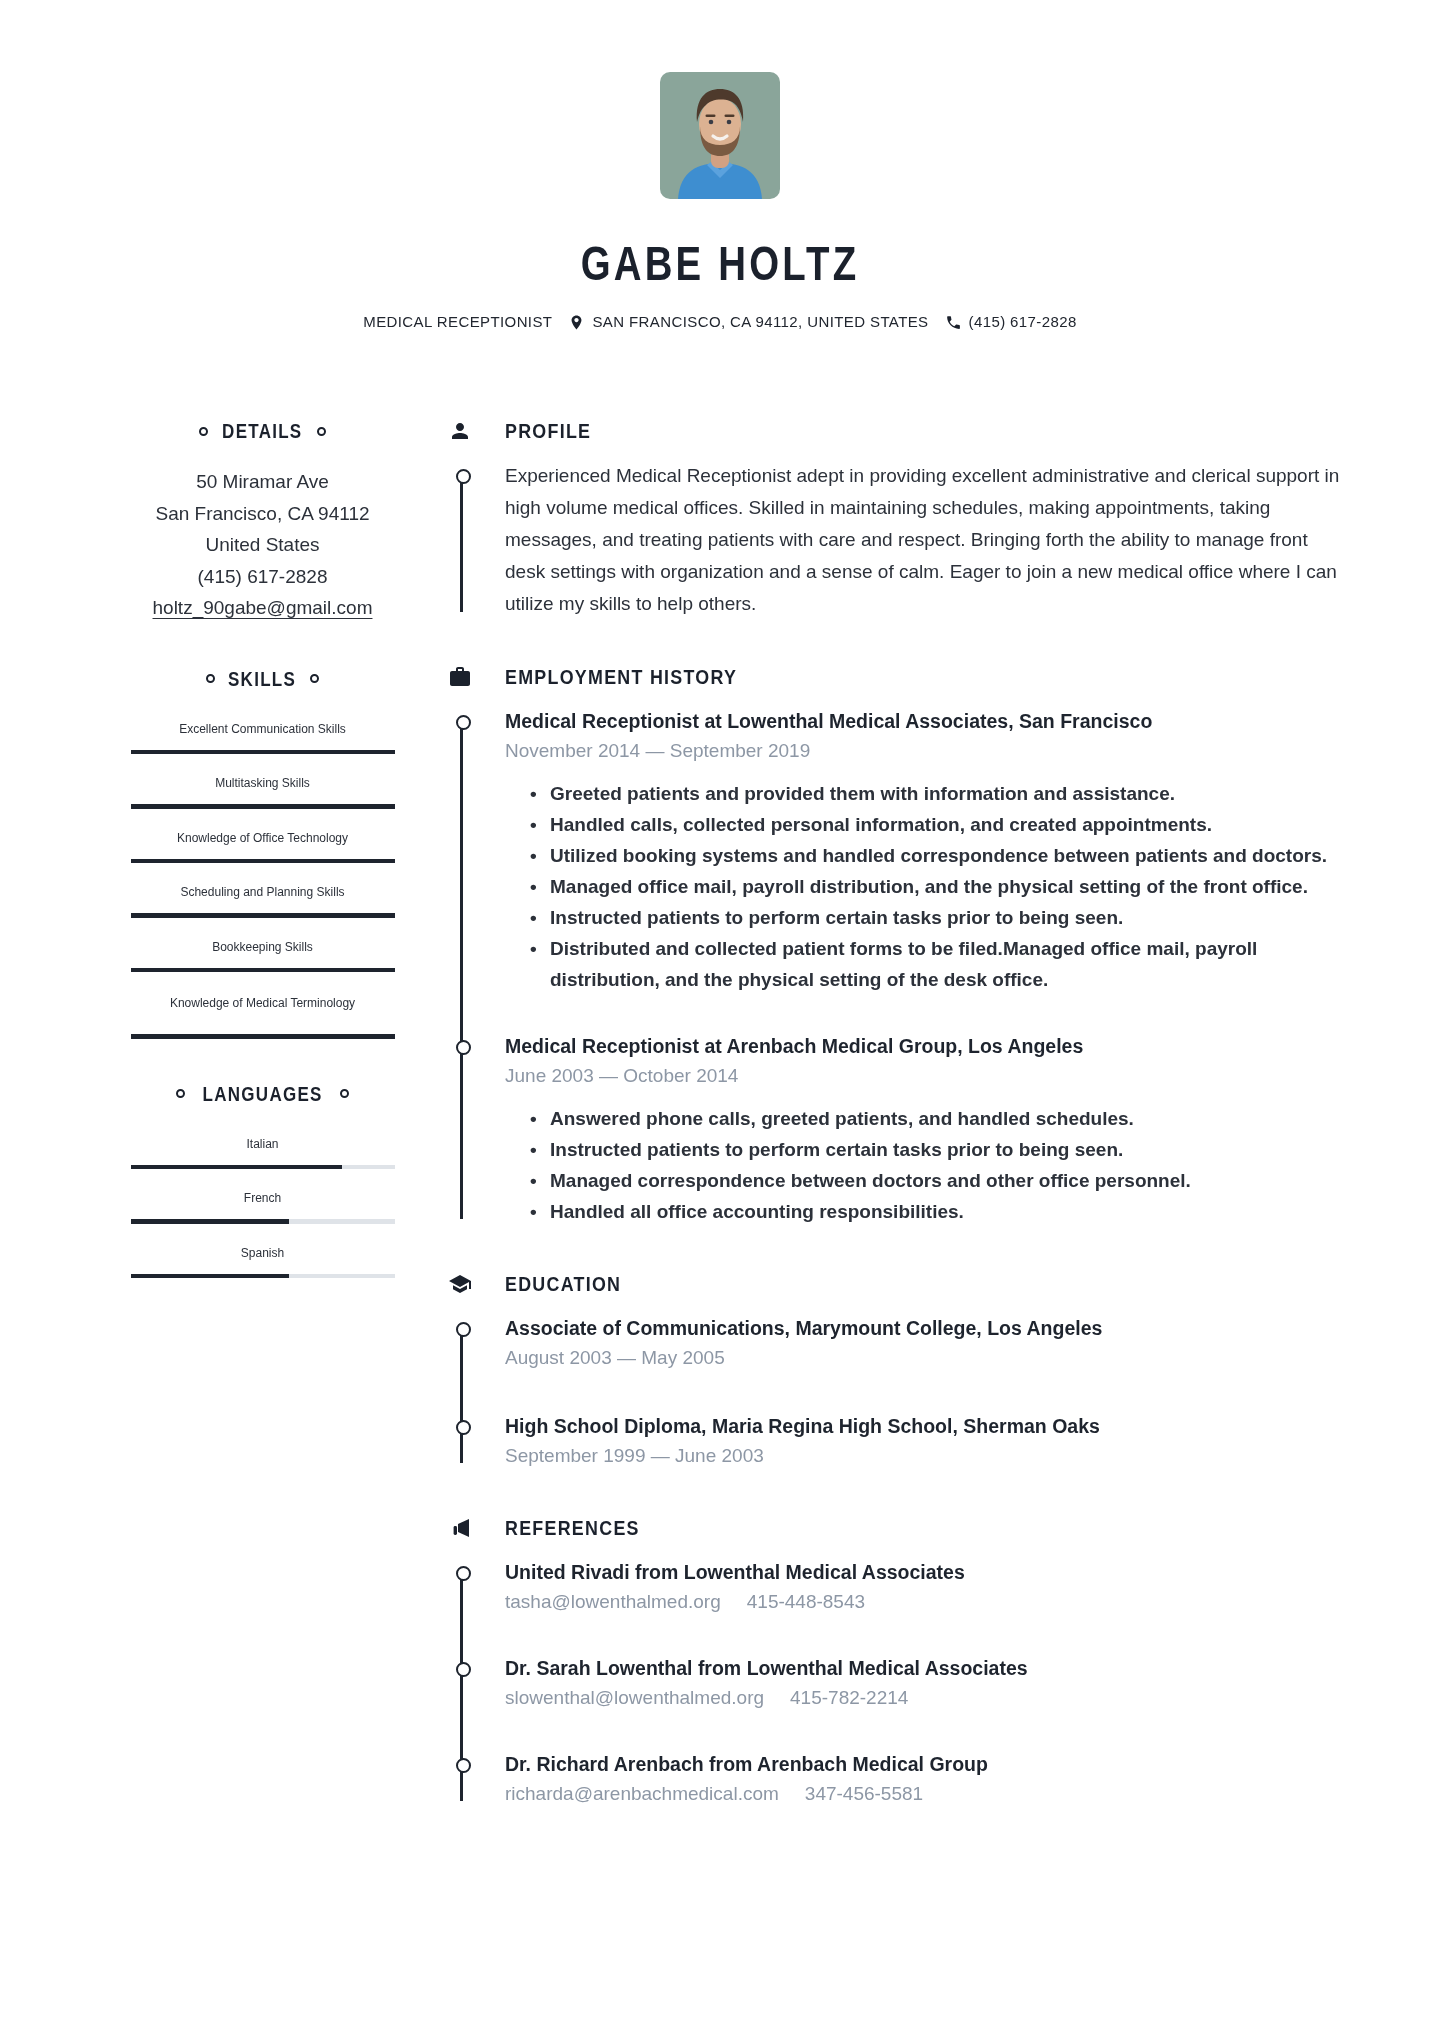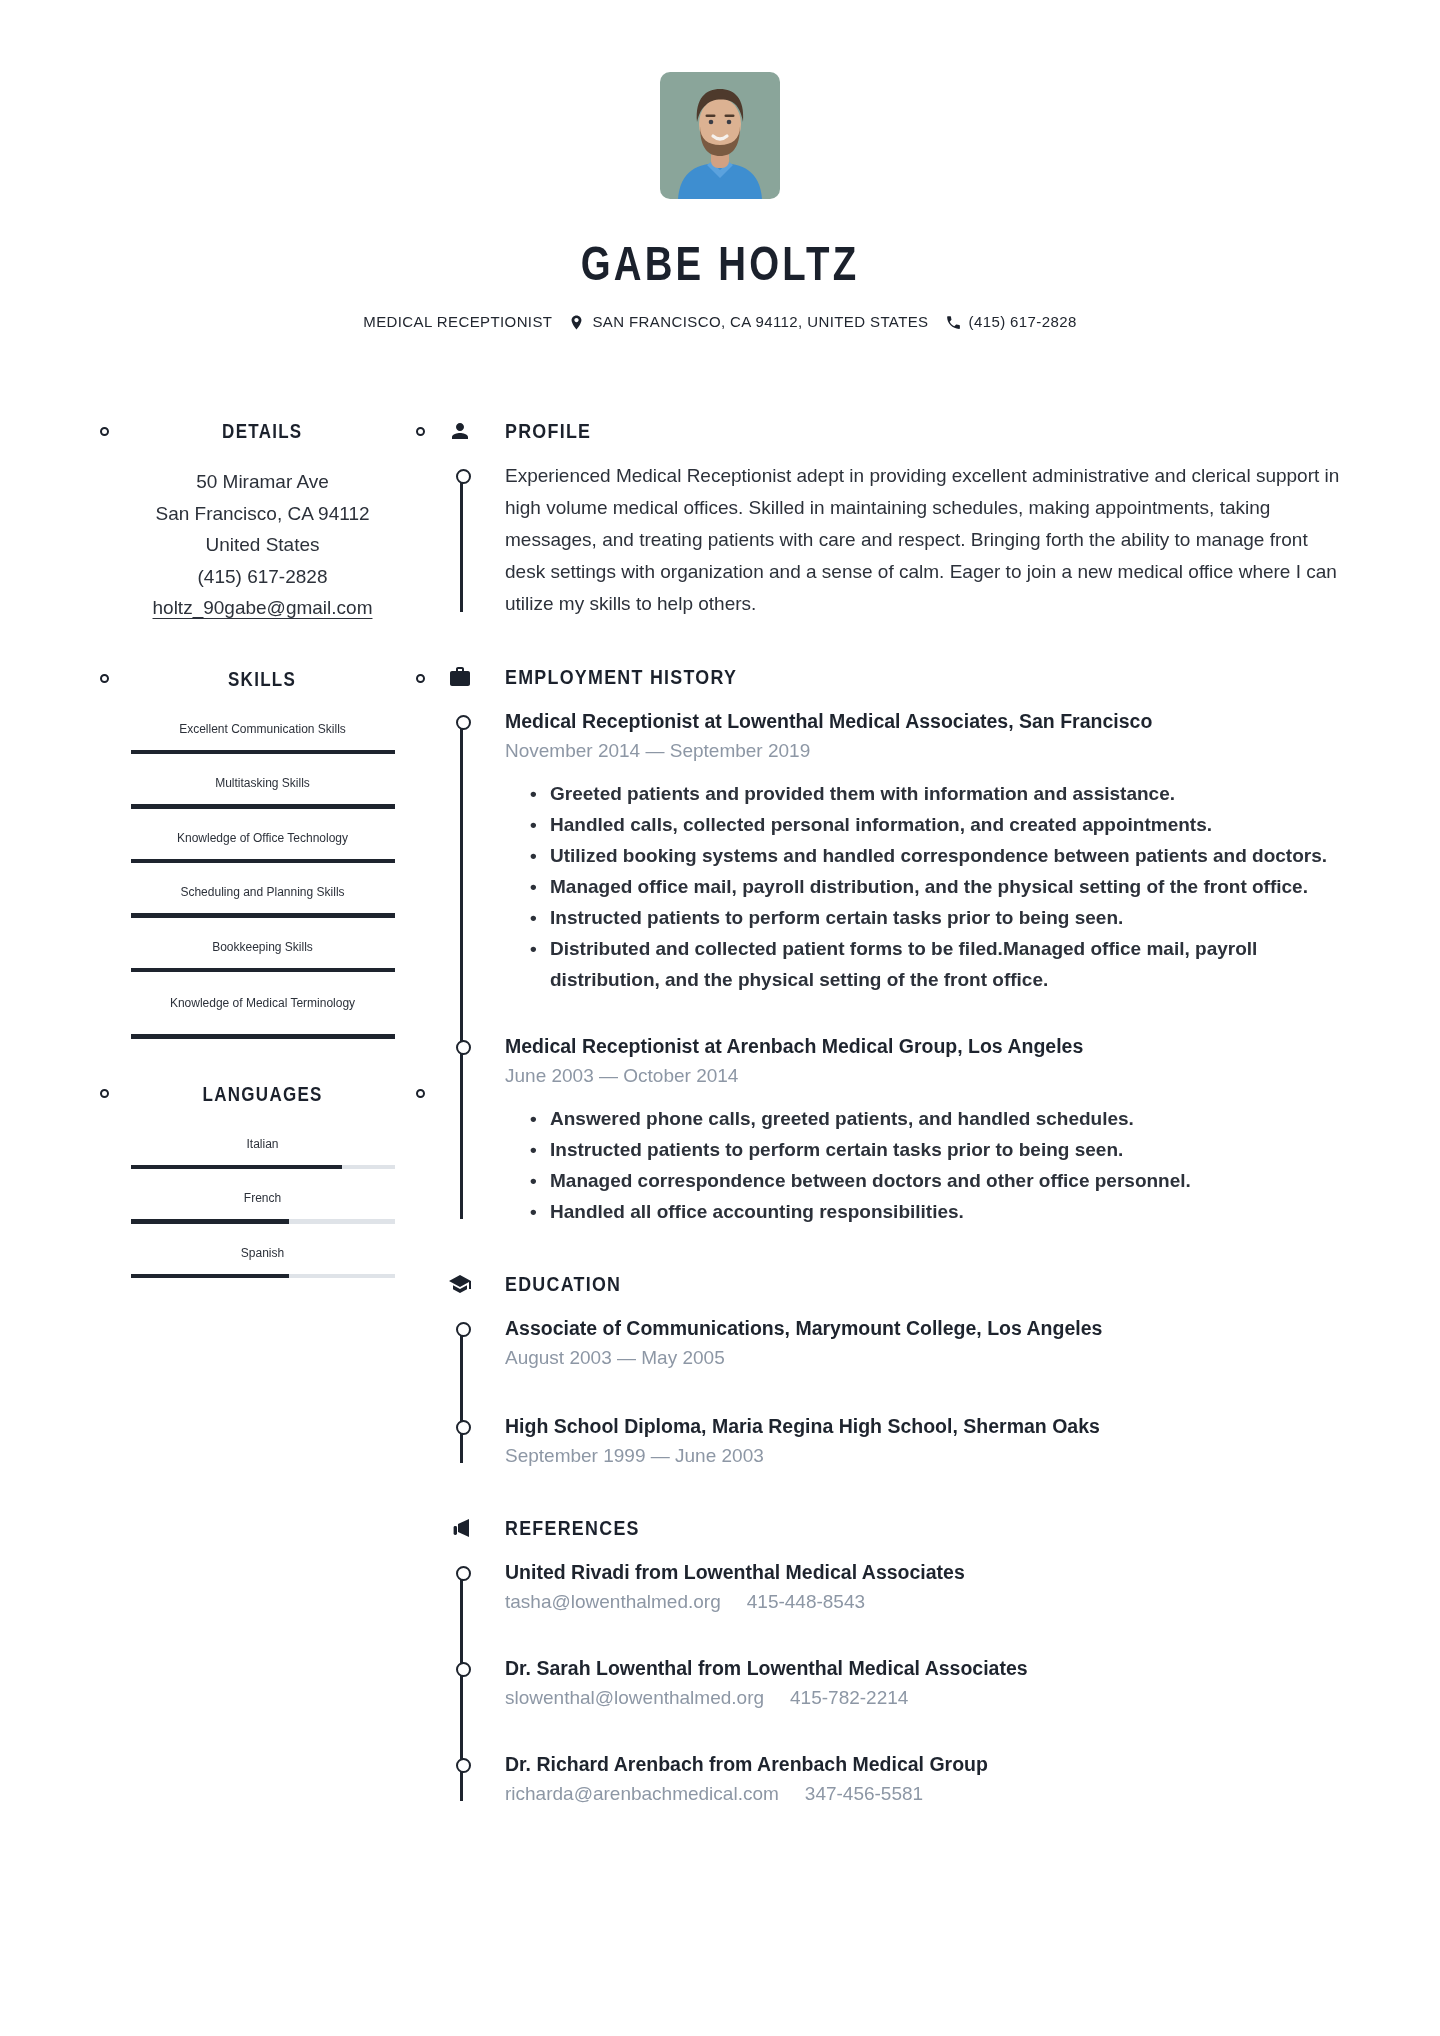"DETAILS" .side-head { justify-content: space-between -> center }
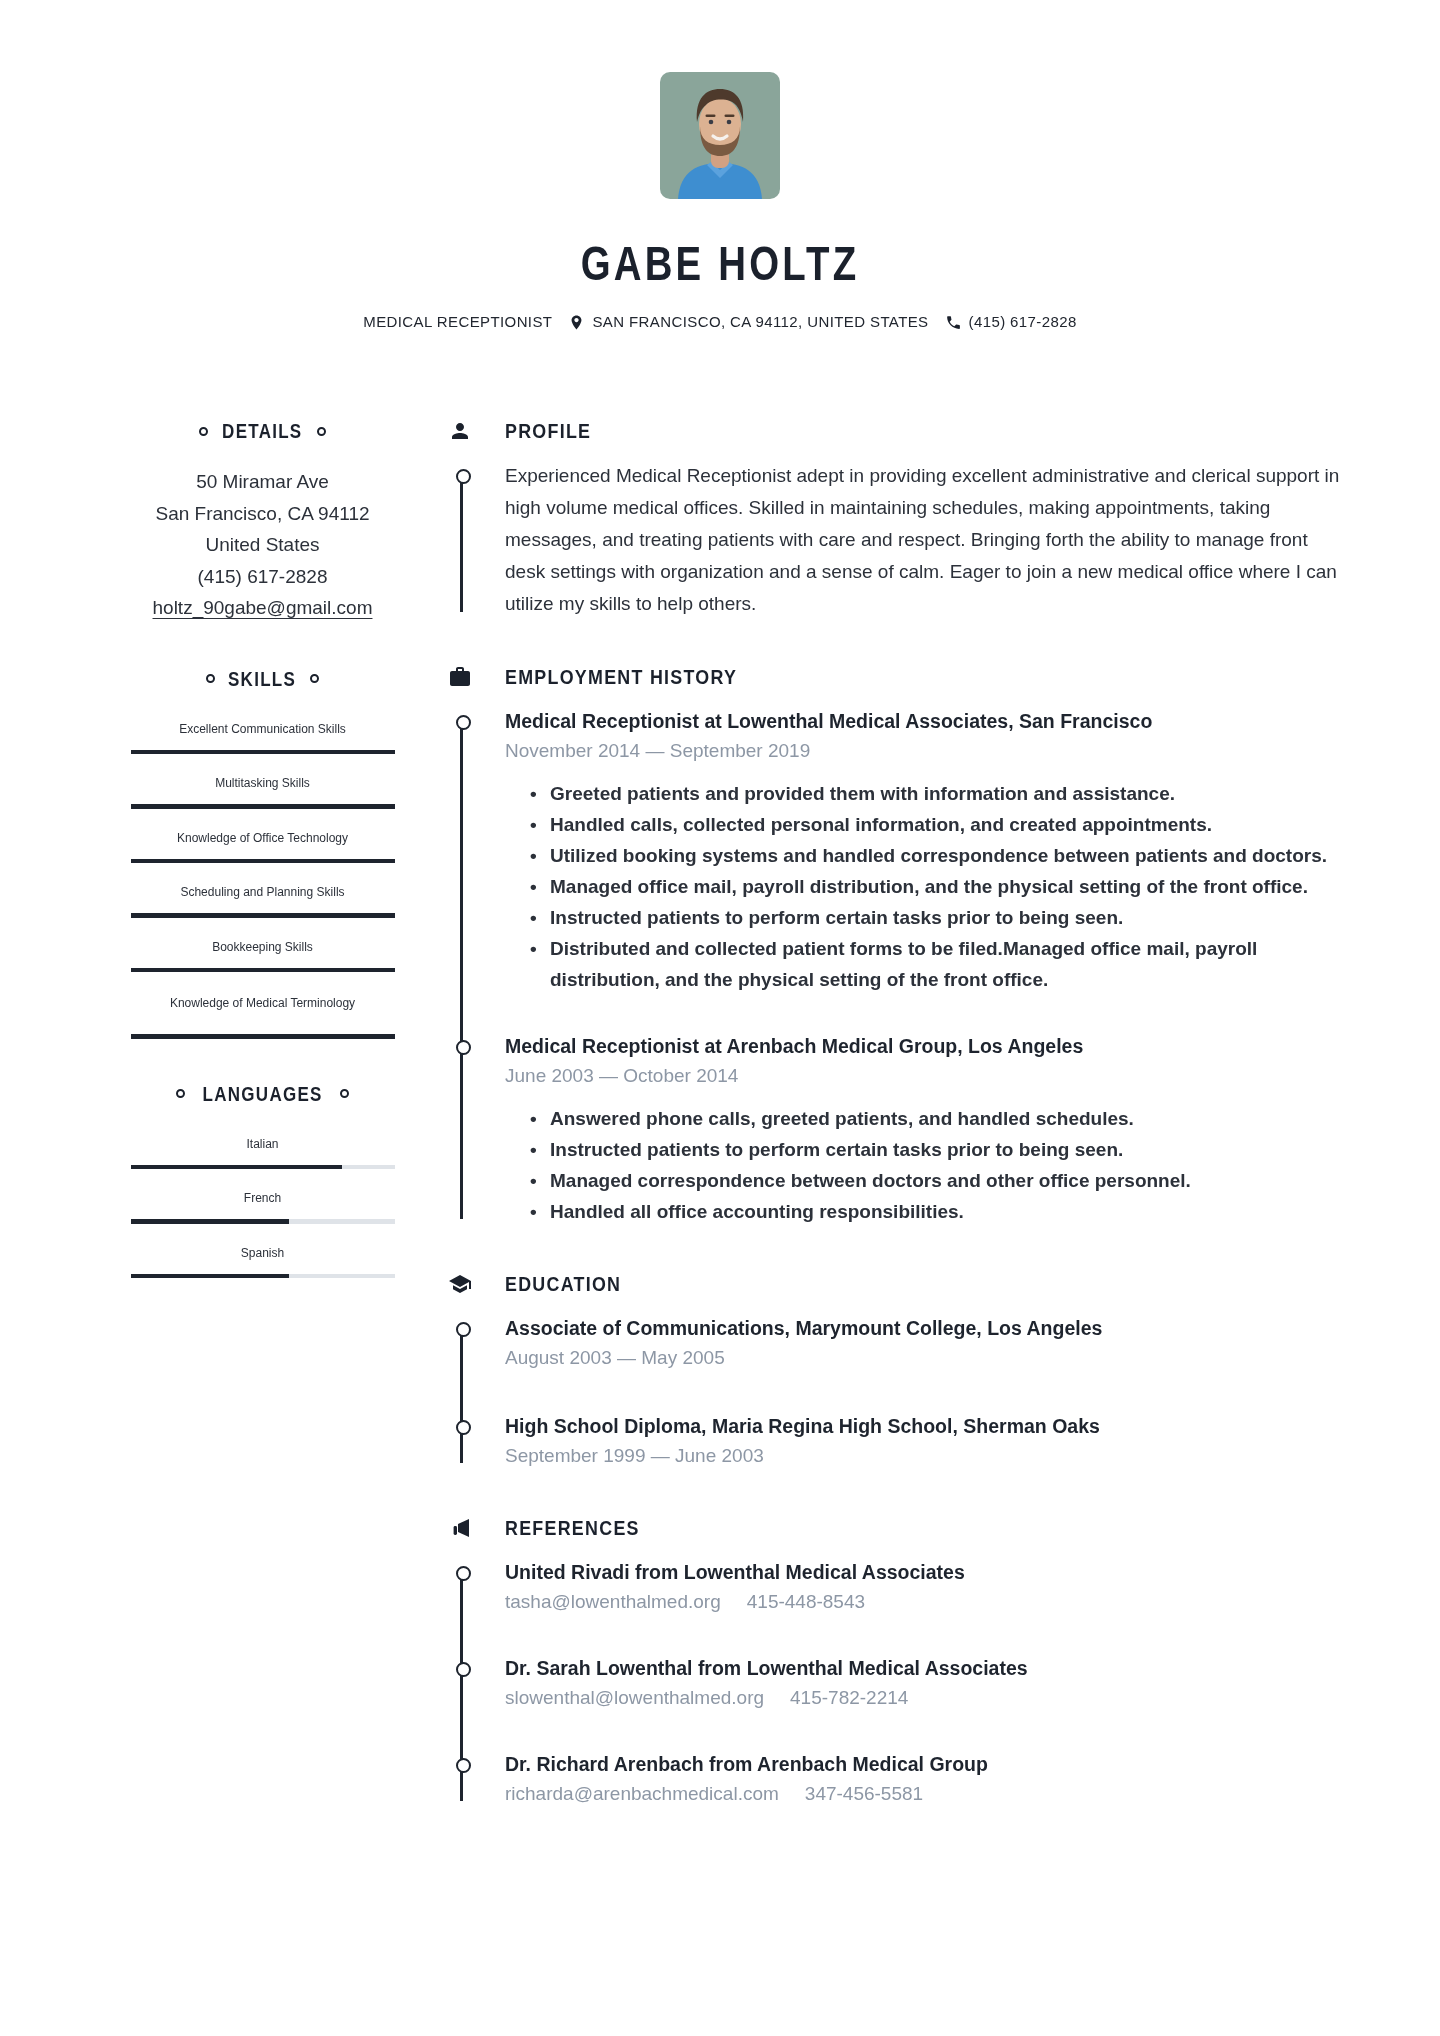"Distributed and collected patient forms" li { text: front -> desk }
